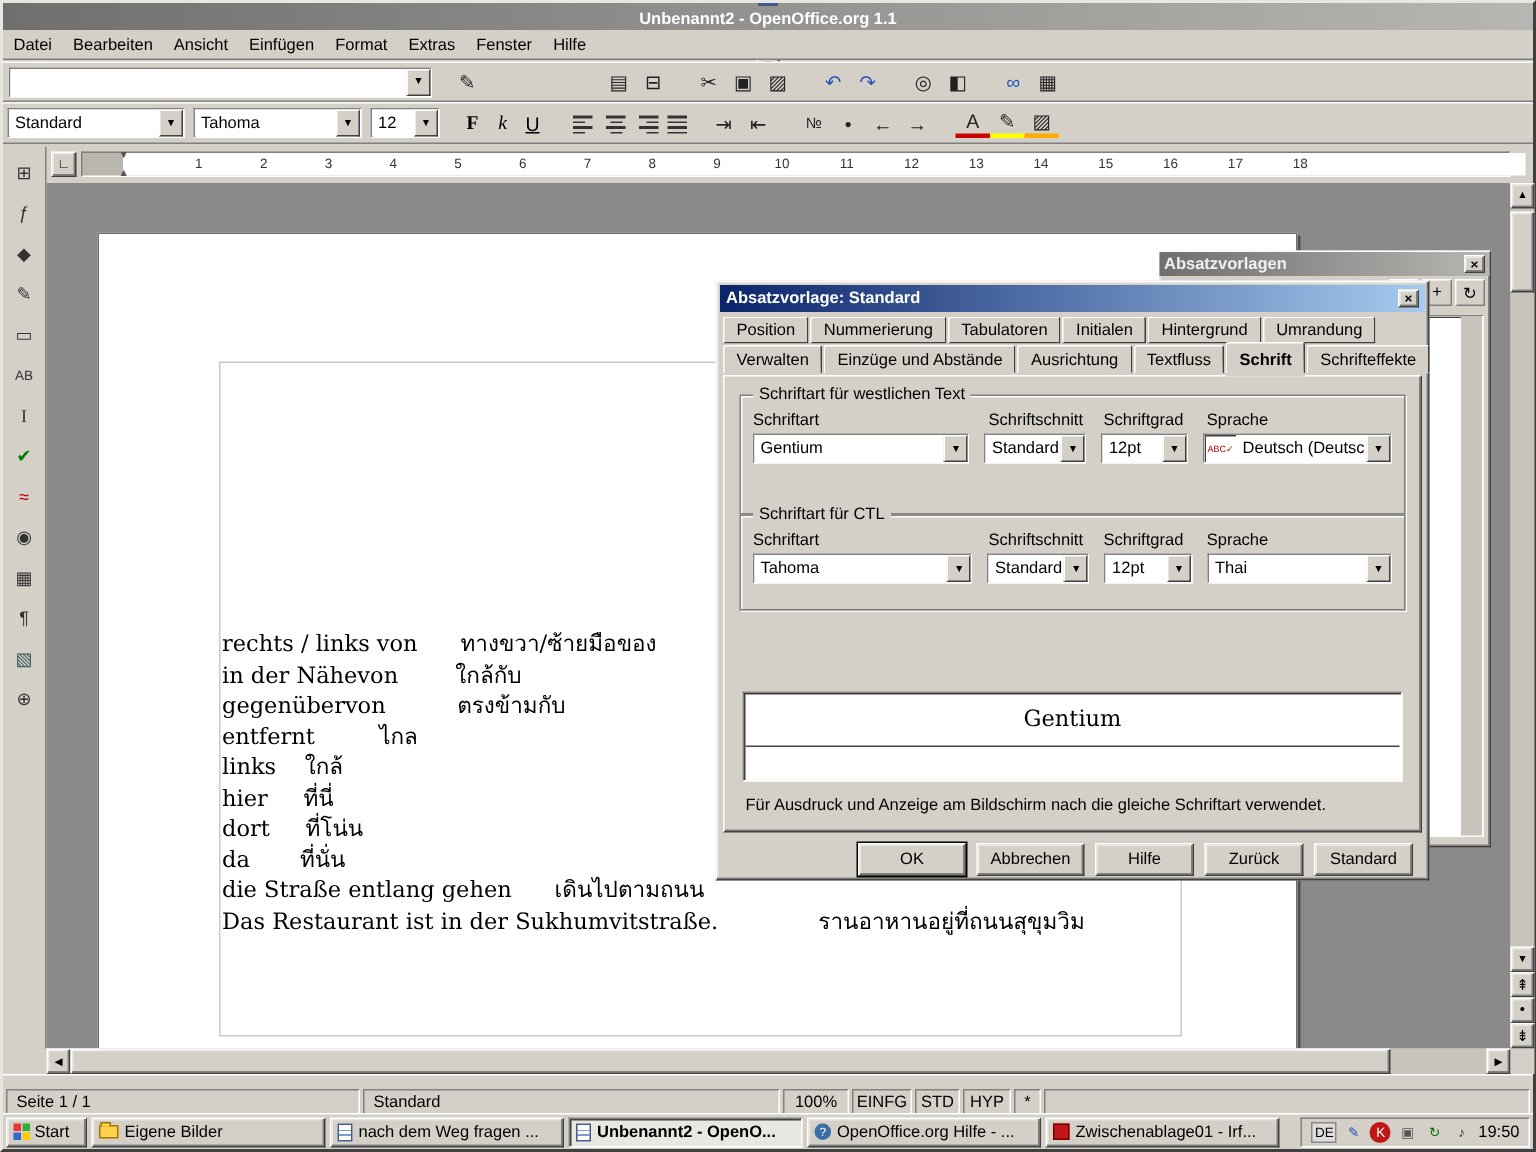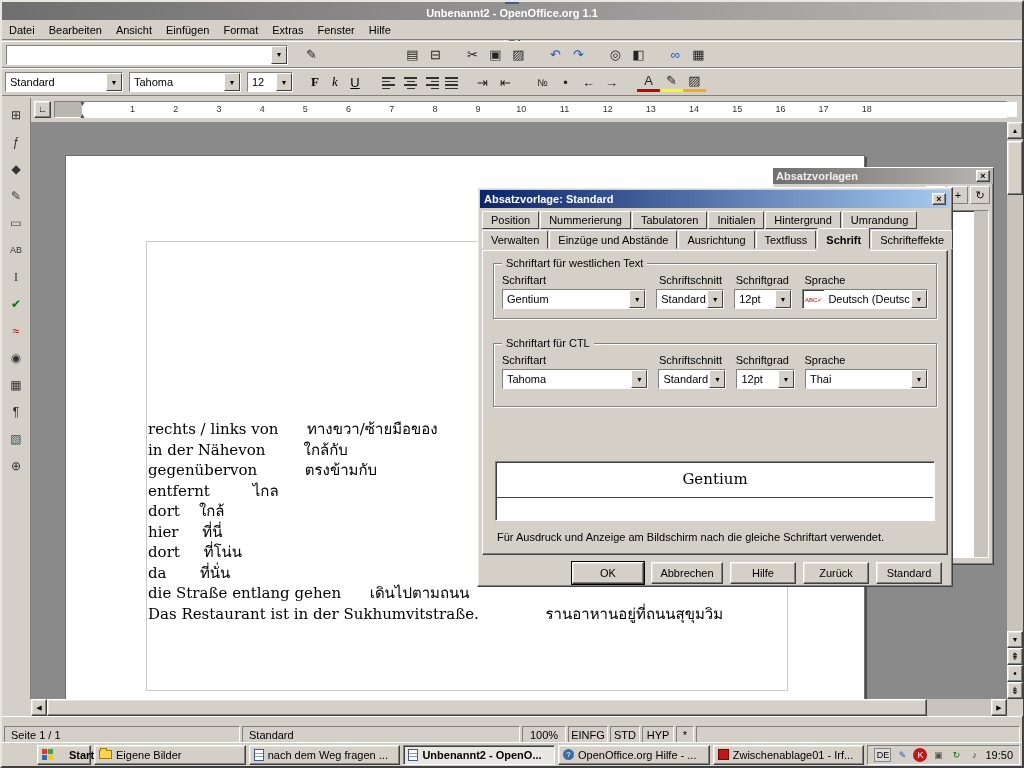"Schriftart für westlichen Text" div.grp { height: 56px -> 80px }
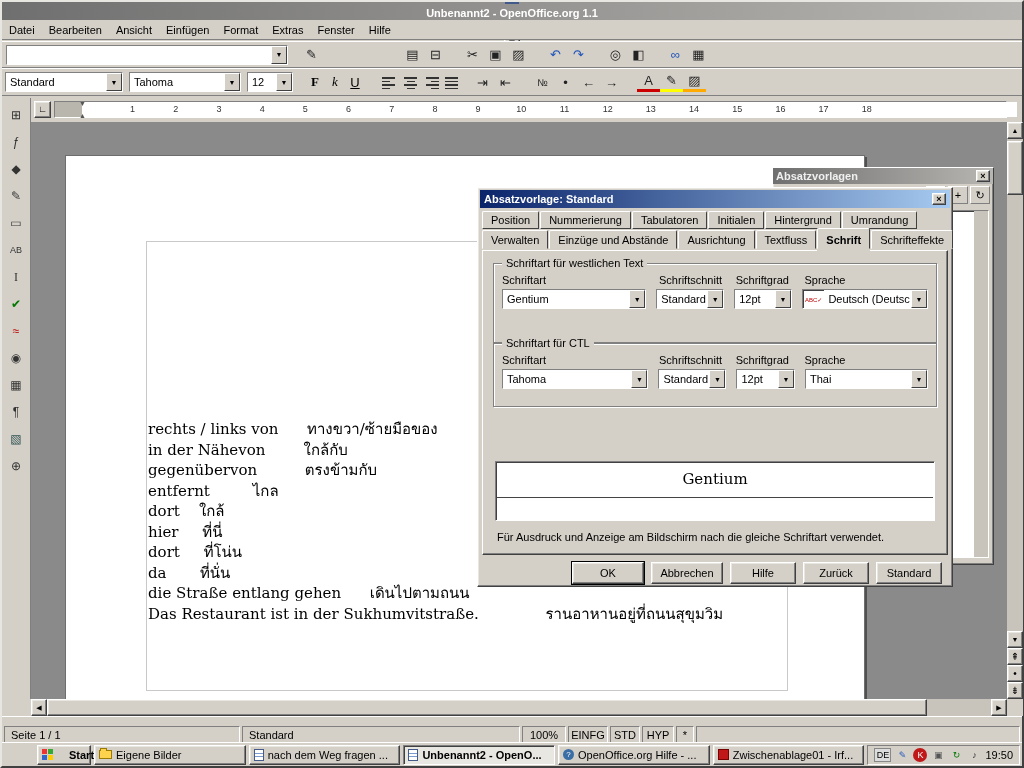"dort ใกล้" div.docline { text: dort -> links }
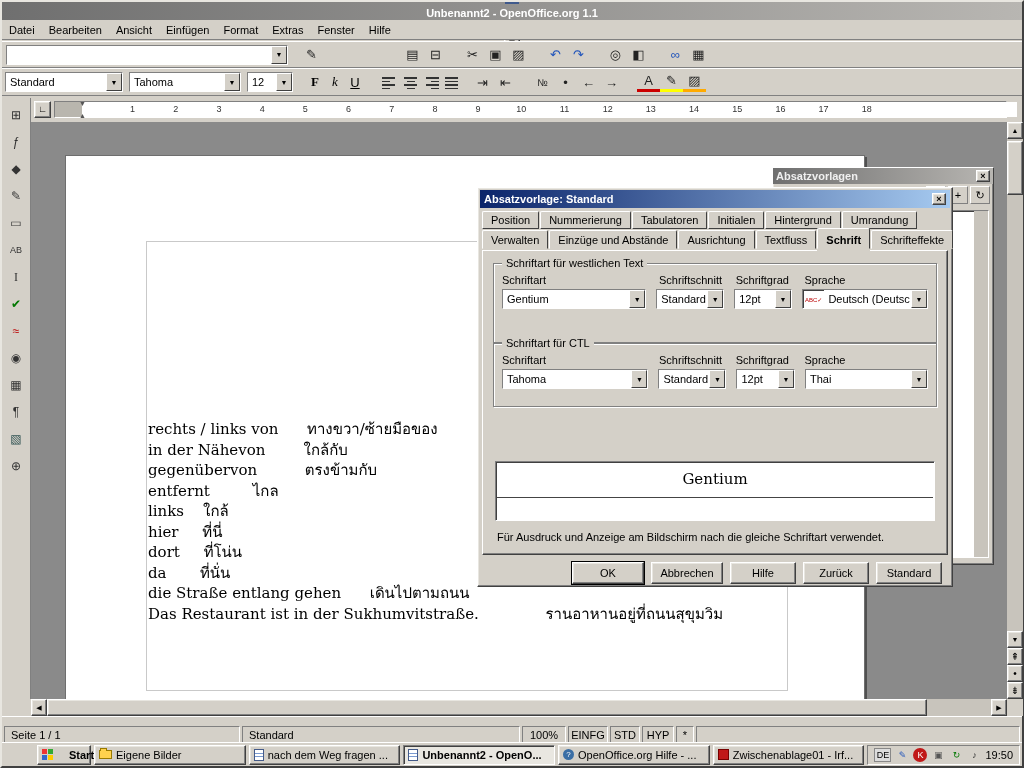"Start" .startbtn { font-weight: bold -> normal; gap: 16px -> 3px; margin-left: 33px -> none }
